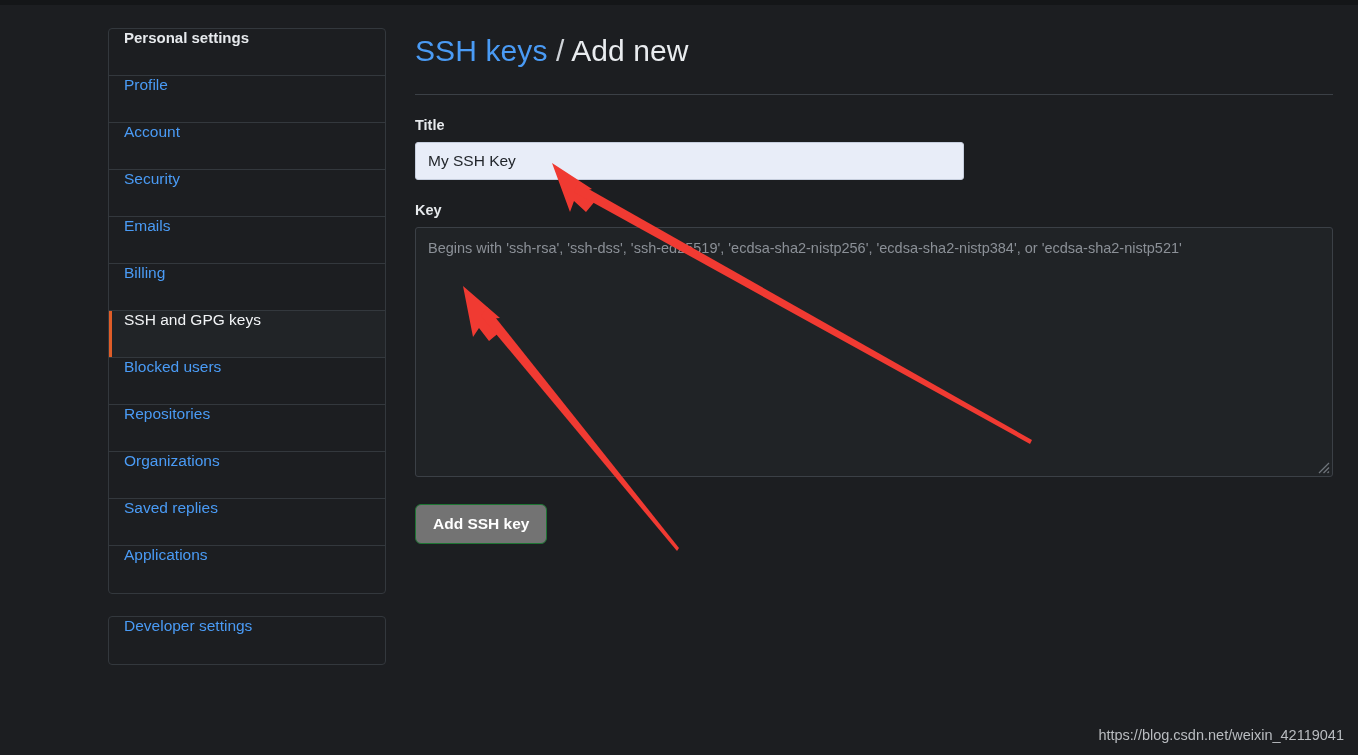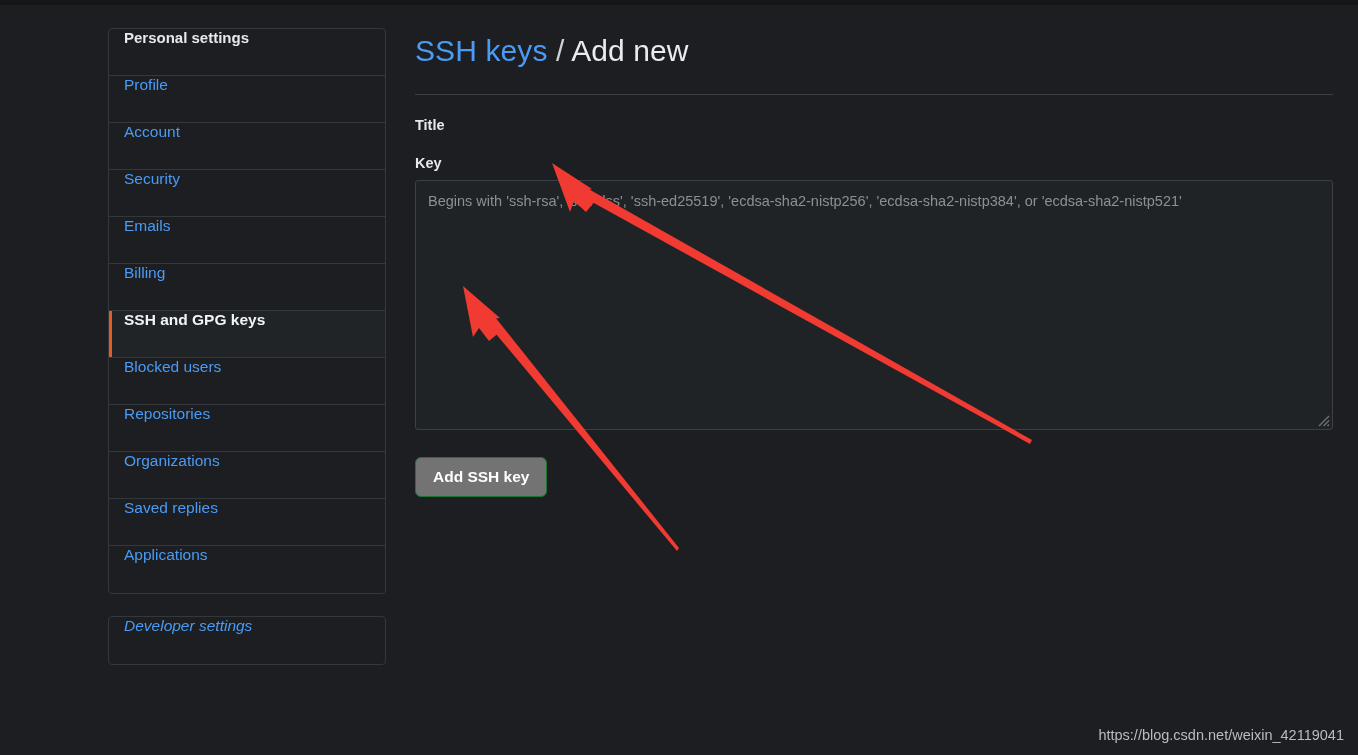"My SSH Key" input.title-input { html: none -> <input> }
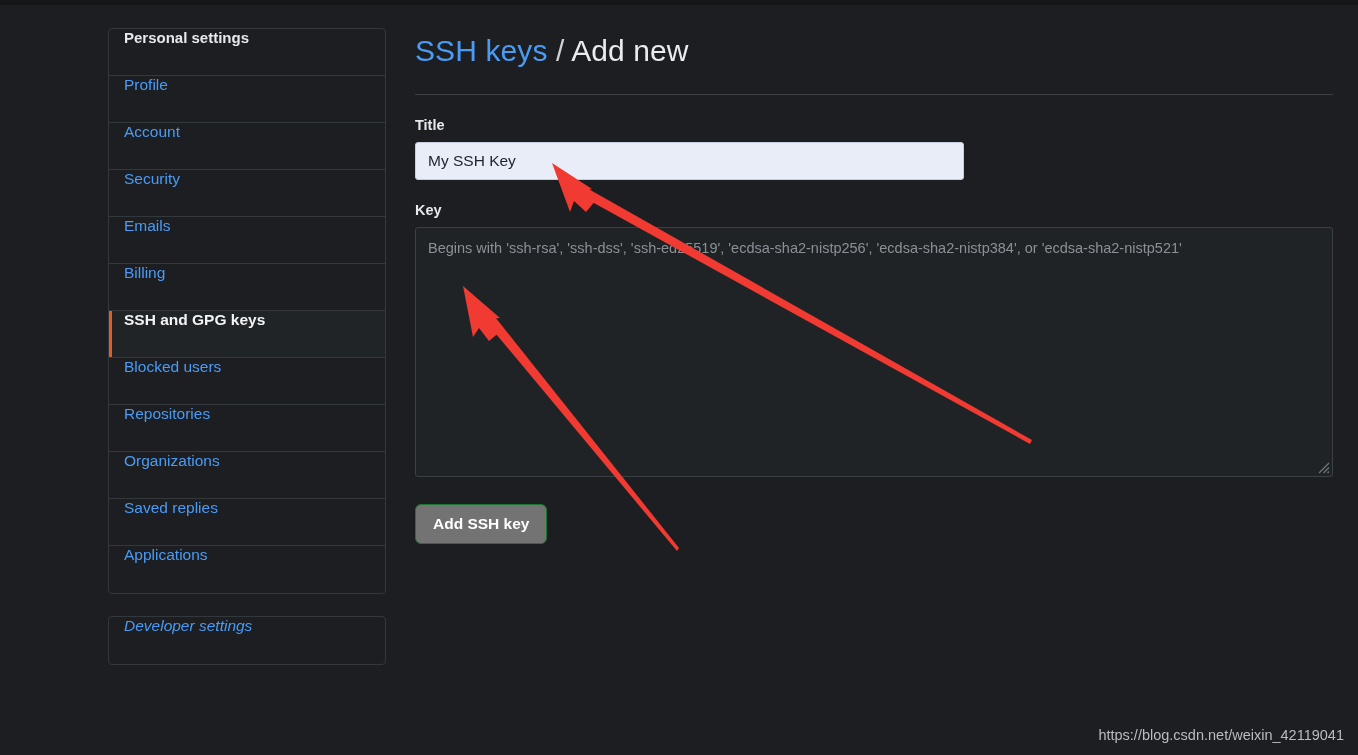"SSH and GPG keys" .side-row.active { font-weight: bold -> normal }
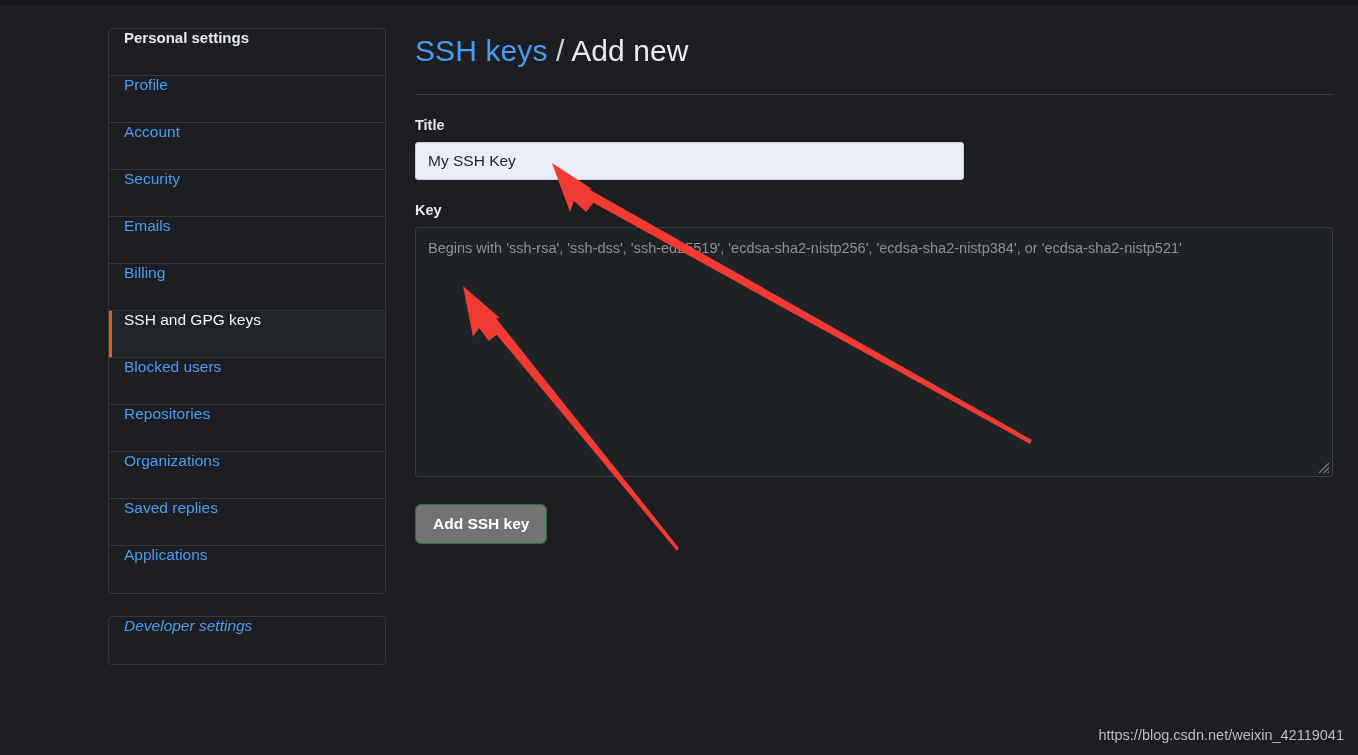"Developer settings" .side-box + .side-box { font-style: italic -> none }
